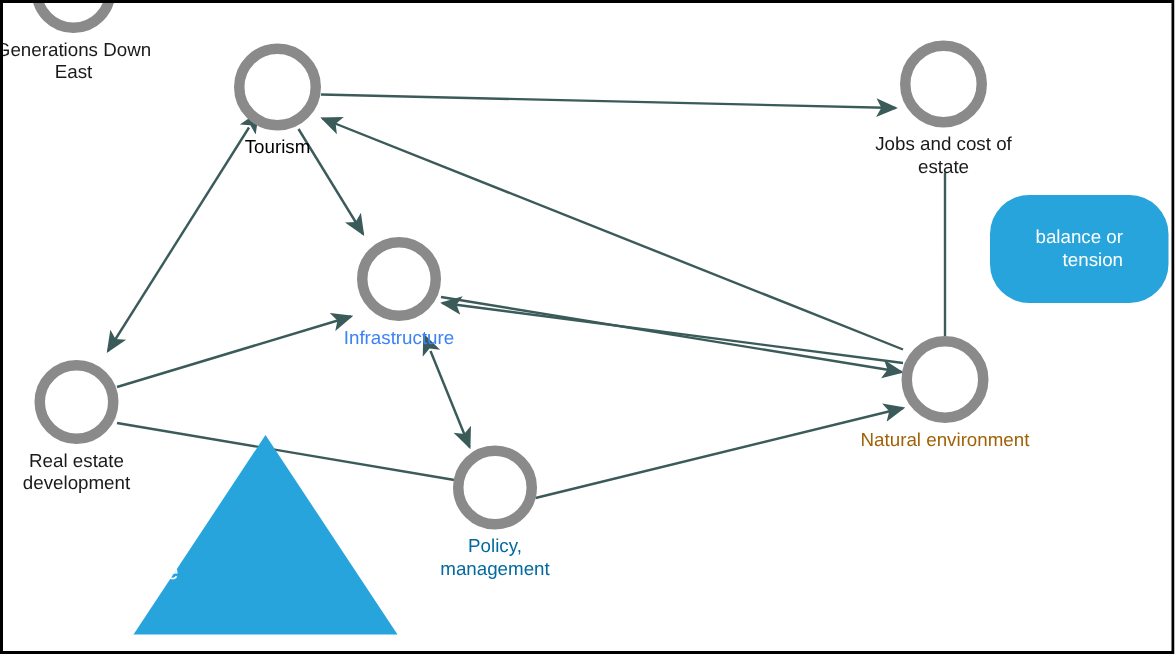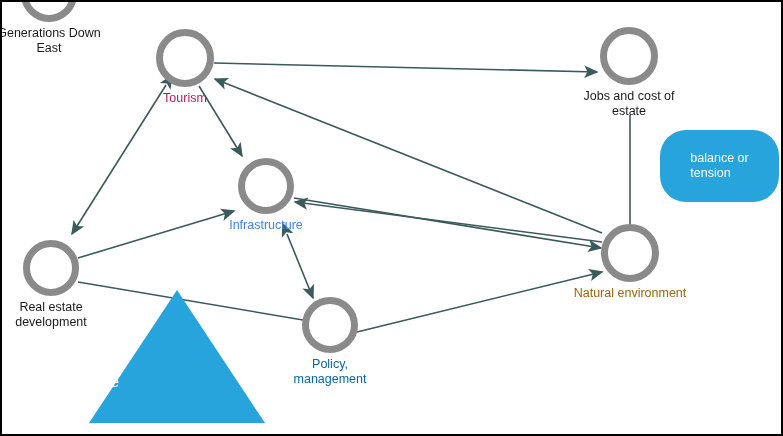"Tourism" div.node-label { color: #be185d -> #000000 }
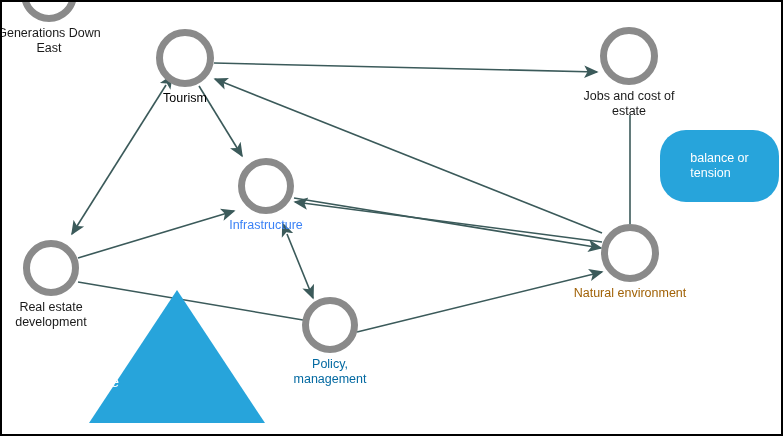"balance or" .shape-rounded .rr-label { text-align: left -> right }
